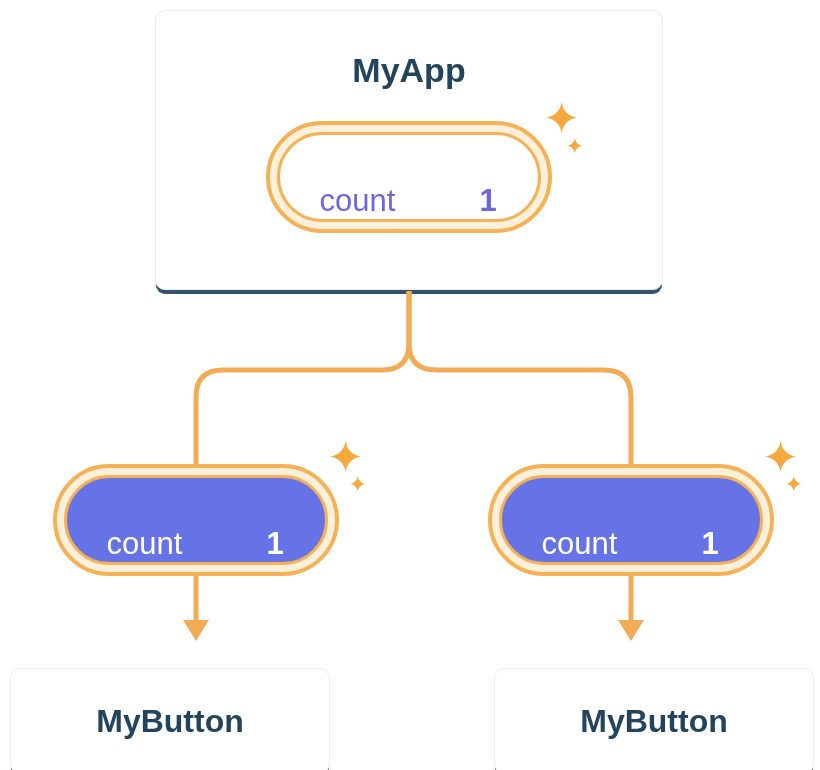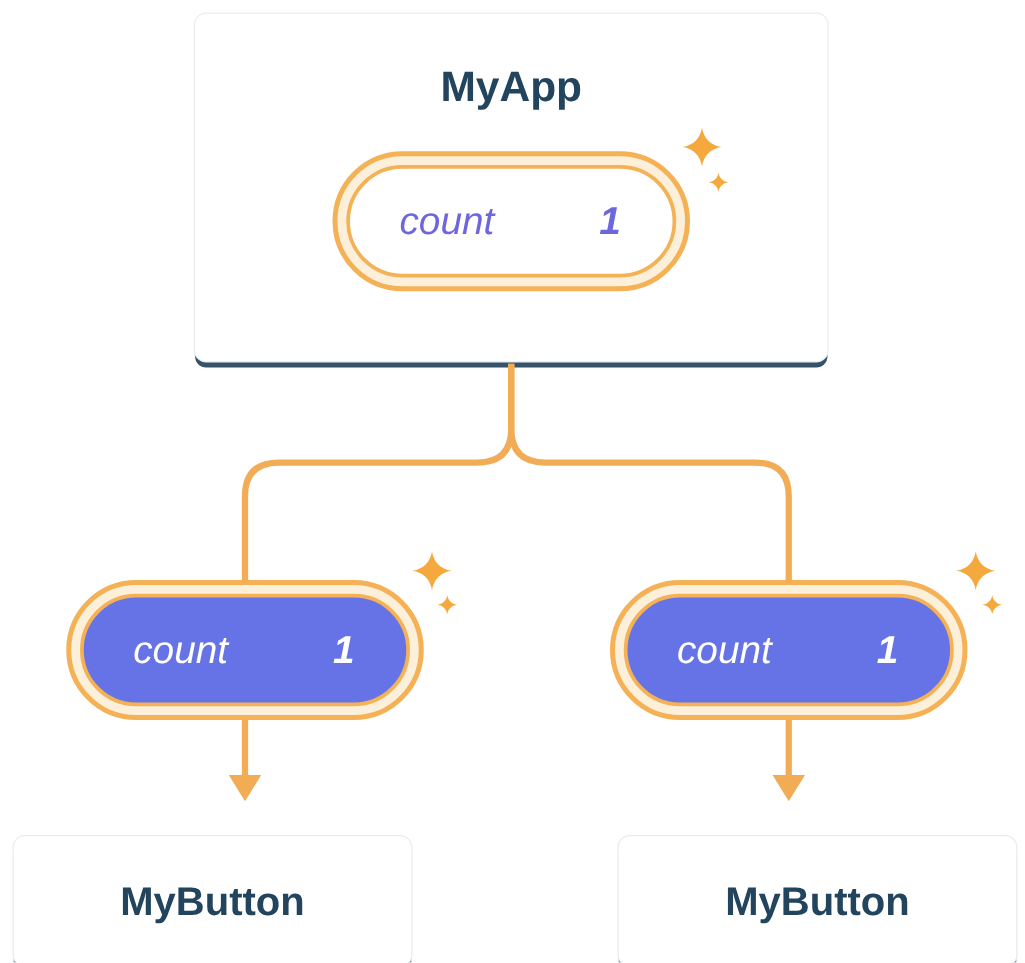"count" .pill-inner { align-items: center -> flex-end; font-style: italic -> none }
